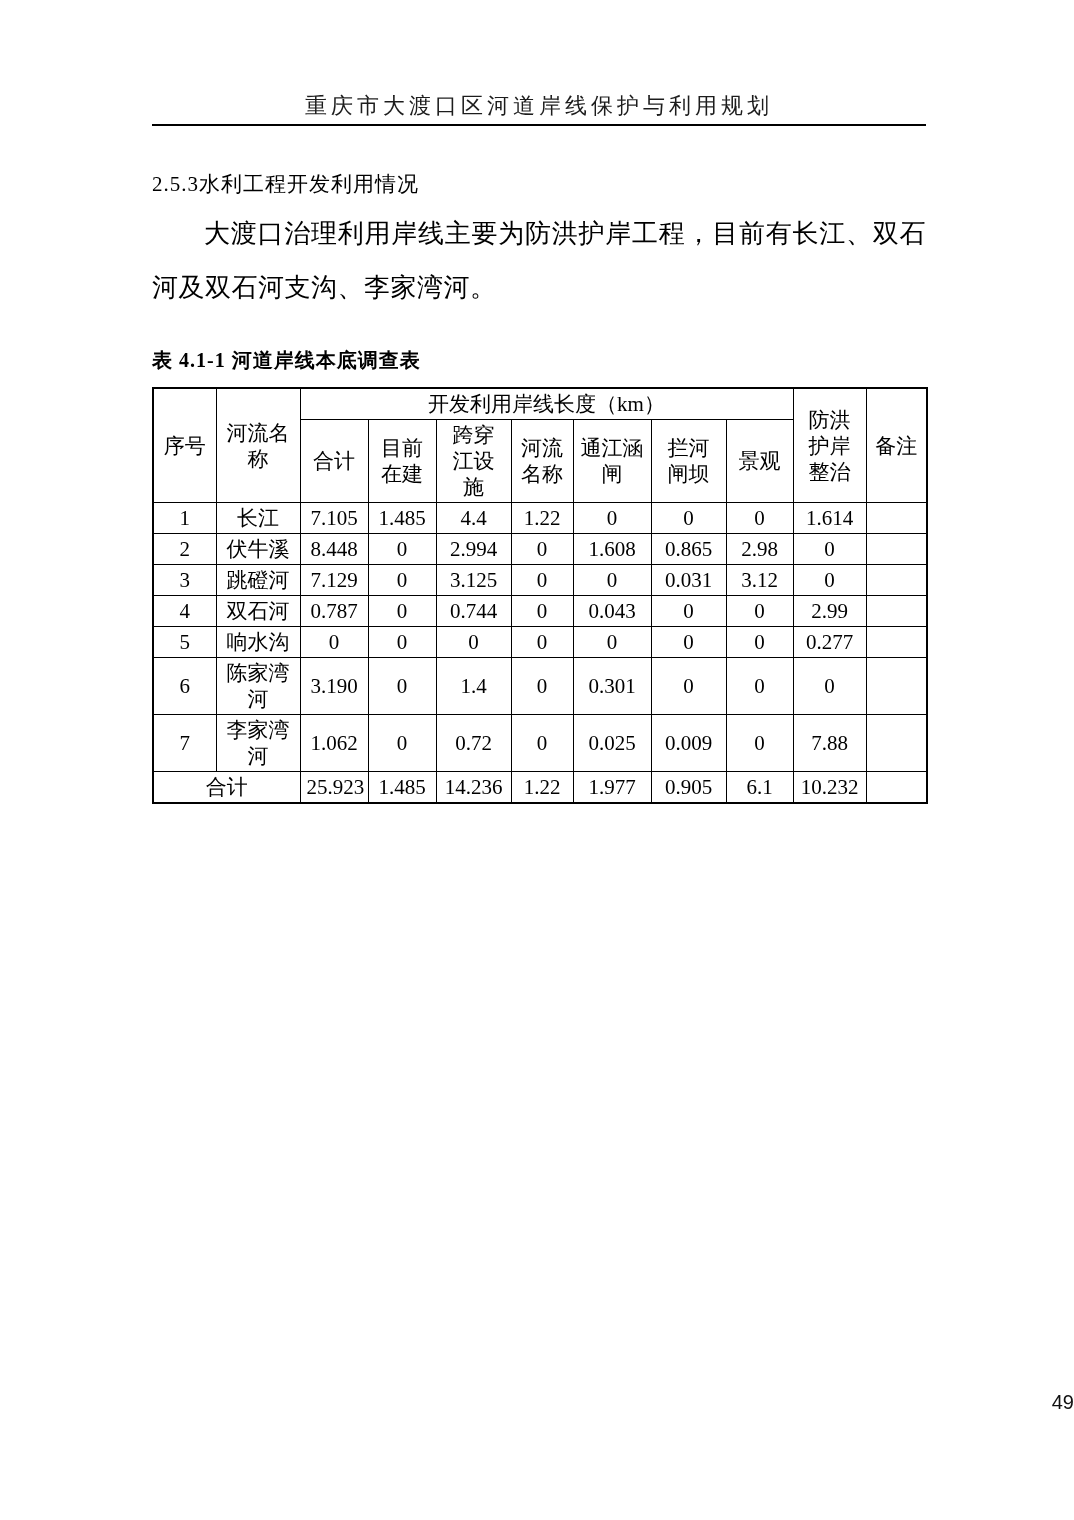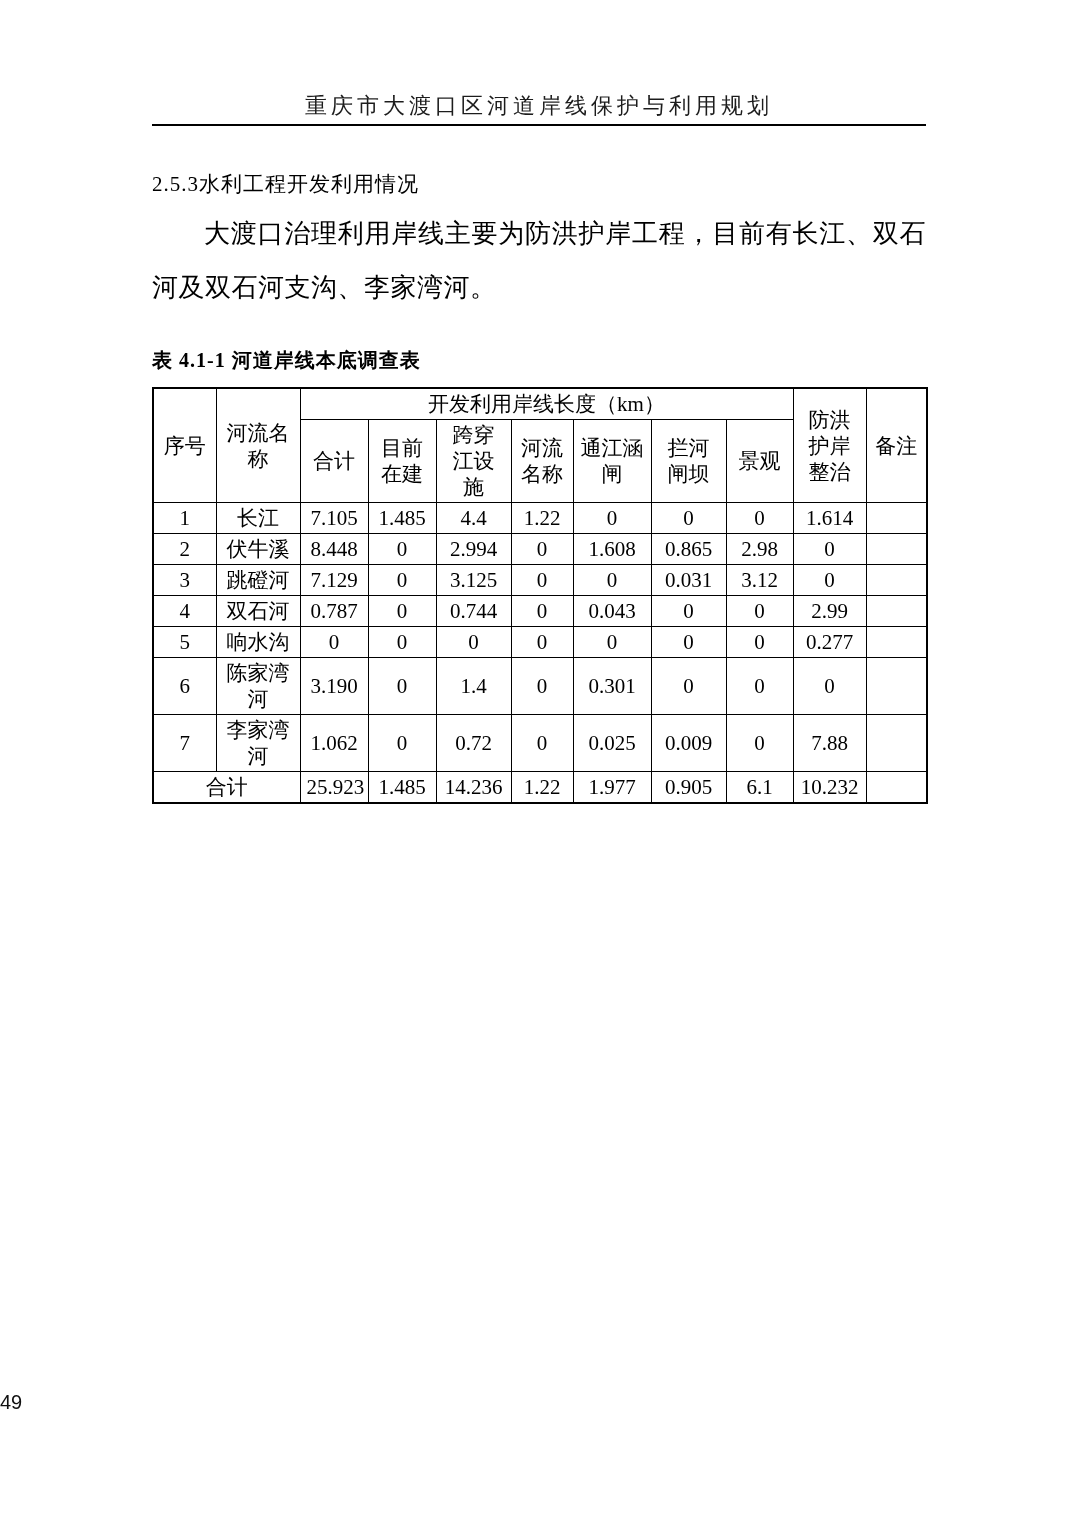"49" .page-number { text-align: left -> right }
